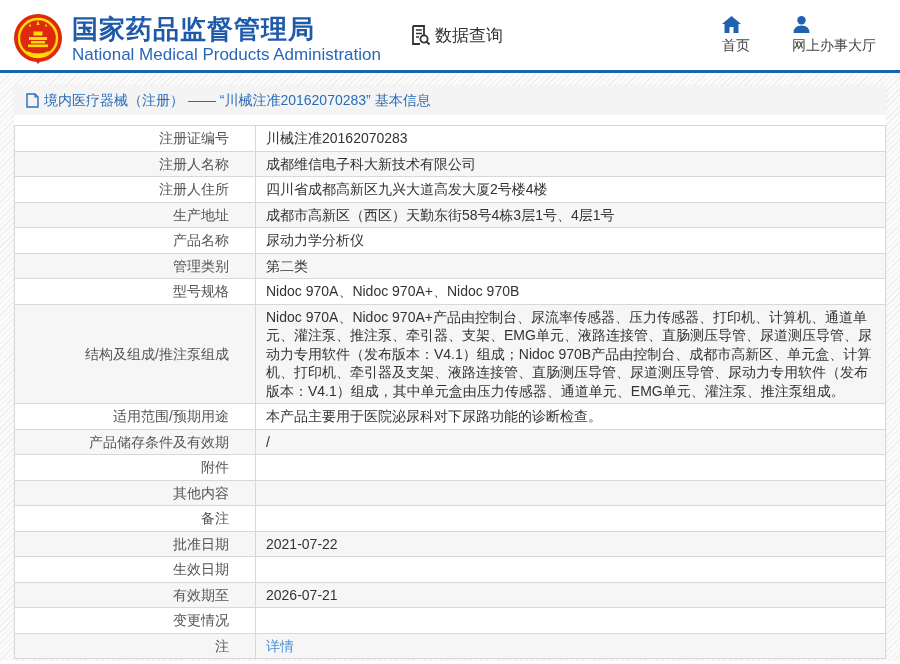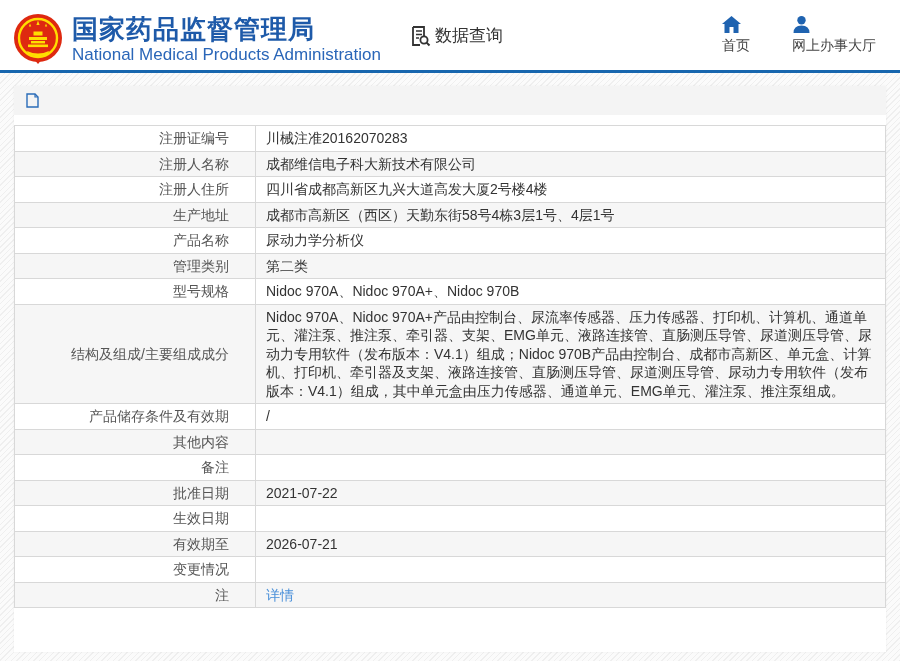"数据查询" .nav-query { align-items: flex-end -> flex-start }
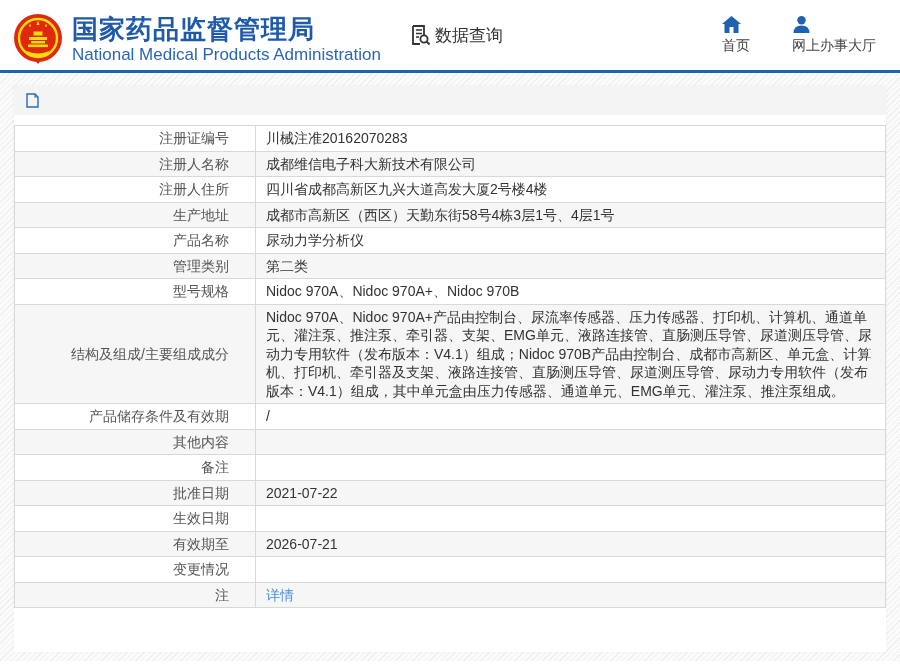"境内医疗器械（注册） —— “川械注准20162070283” 基本信息" span { html: none -> <span>境内医疗器械（注册） —— “川械注准20162070283” 基本信息</span> }
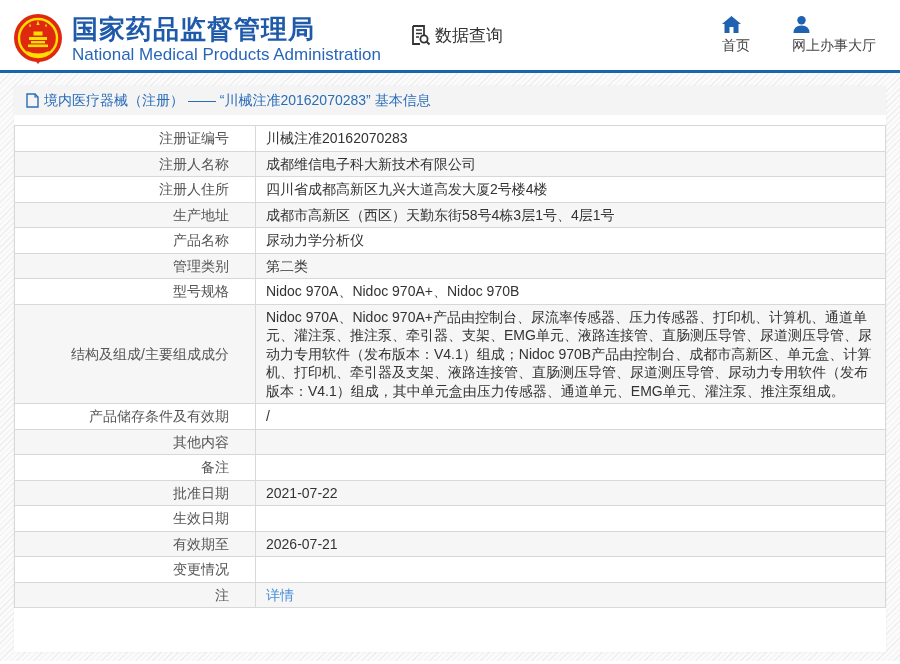"结构及组成/主要组成成分" span { text: /主要组成成分 -> /推注泵组成 }
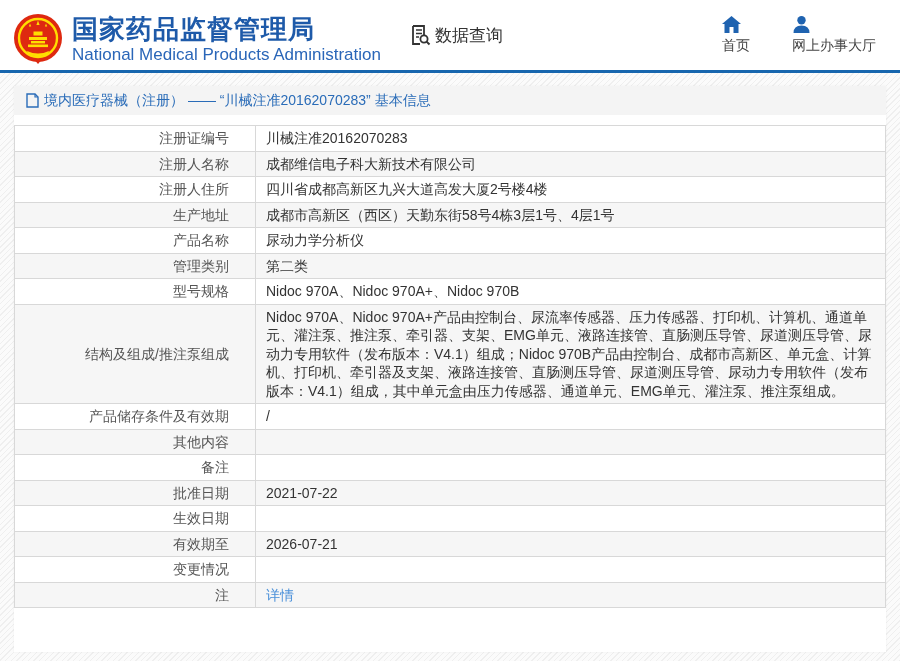"适用范围/预期用途" tr { html: none -> <tr> <td><span>适用范围/预期用途</span></td> <td>本产品主要用于医院泌尿科对下尿路功能的诊断检查。</td> </tr> }
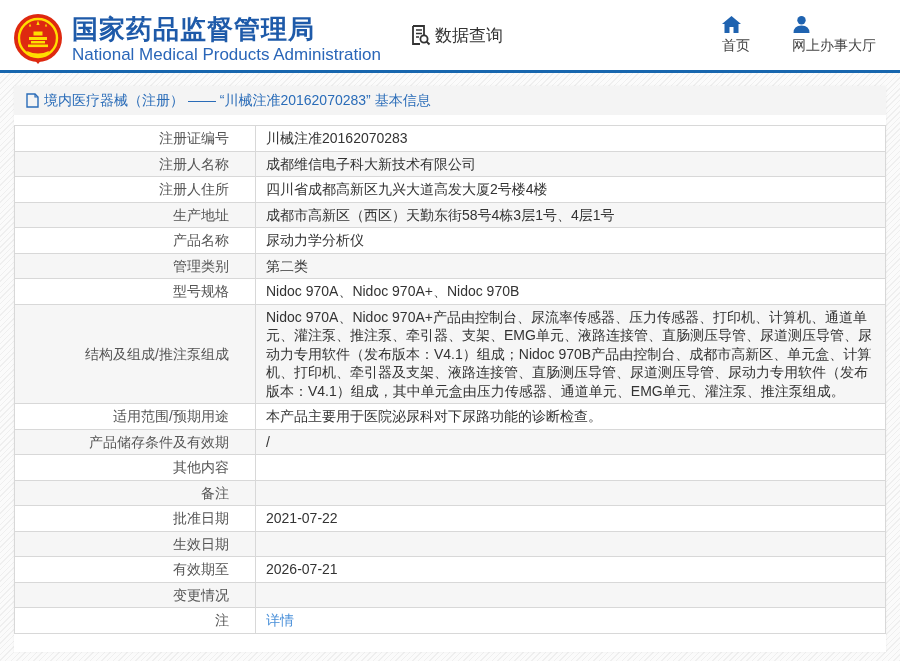"附件" tr { html: none -> <tr> <td><span>附件</span></td> <td></td> </tr> }
